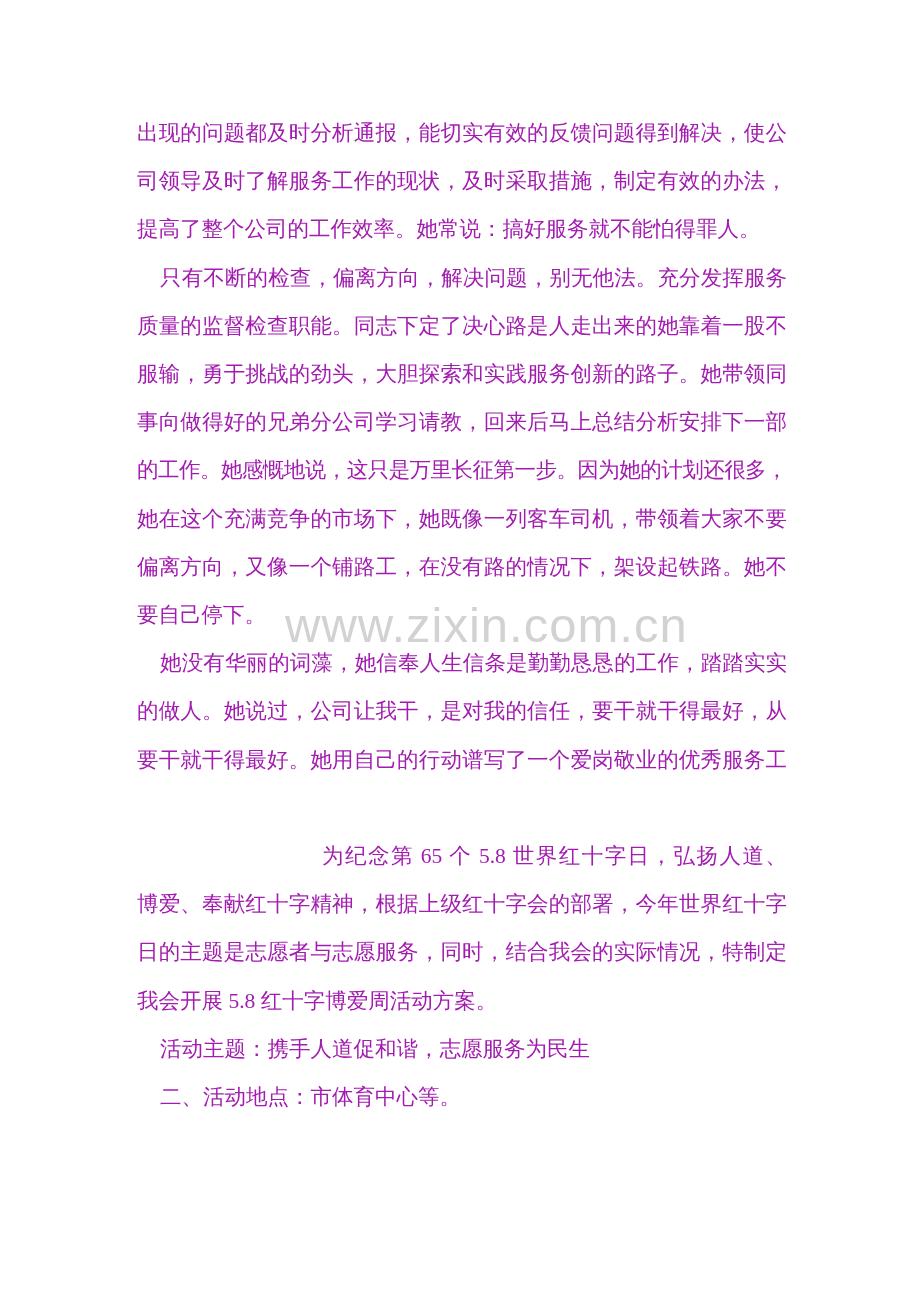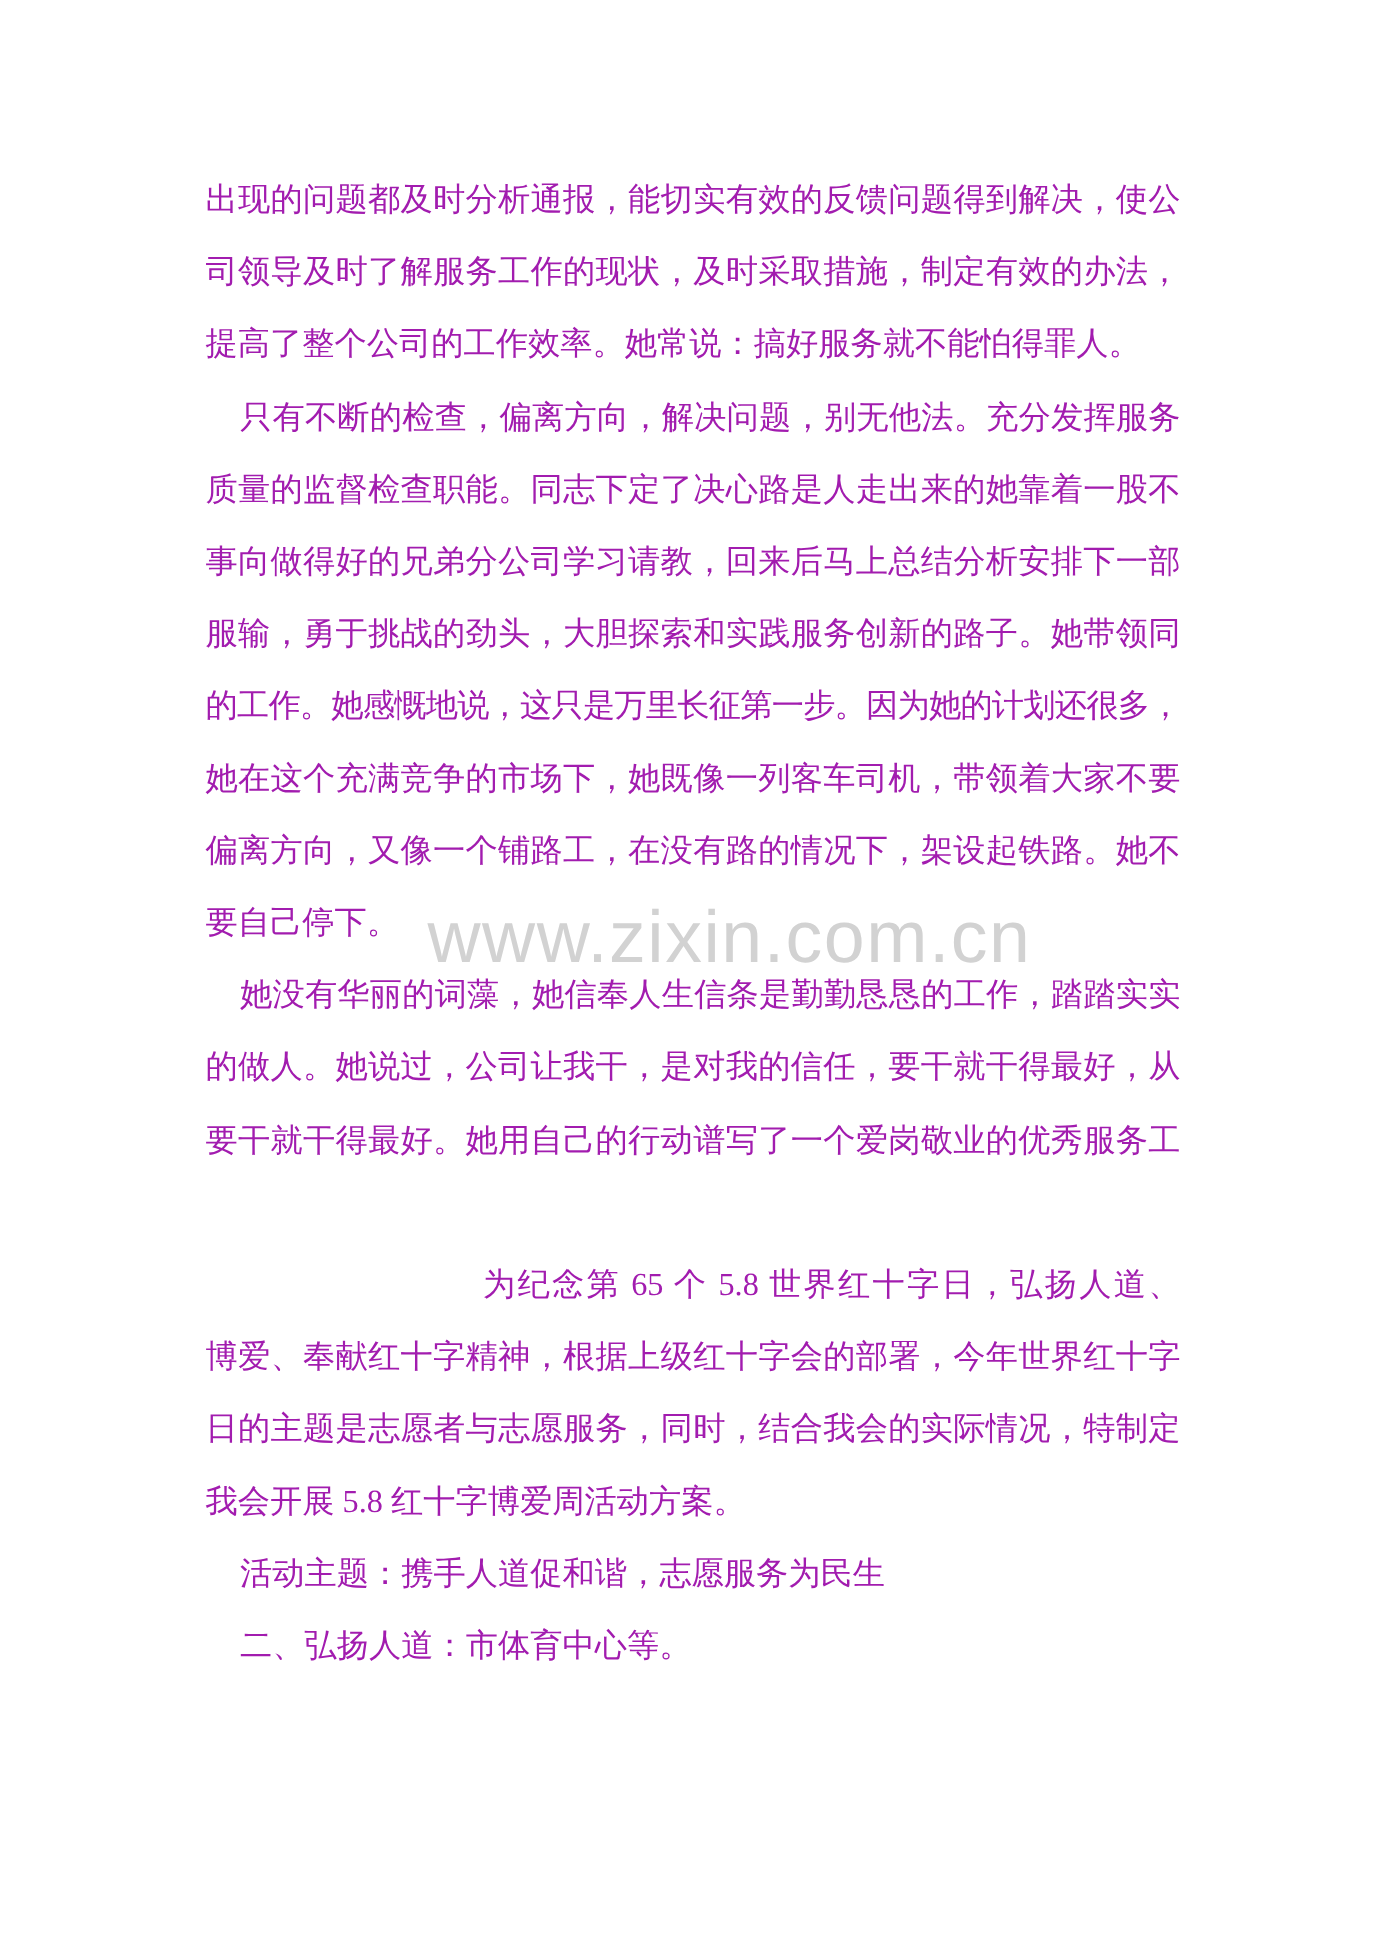"事向做得好的兄弟分公司学习请教，回来后马上总结分析安排下一部" span.line { order: before "服输，勇于挑战的劲头，大胆探索和实践服务创新的路子。她带领同" -> after "服输，勇于挑战的劲头，大胆探索和实践服务创新的路子。她带领同" }
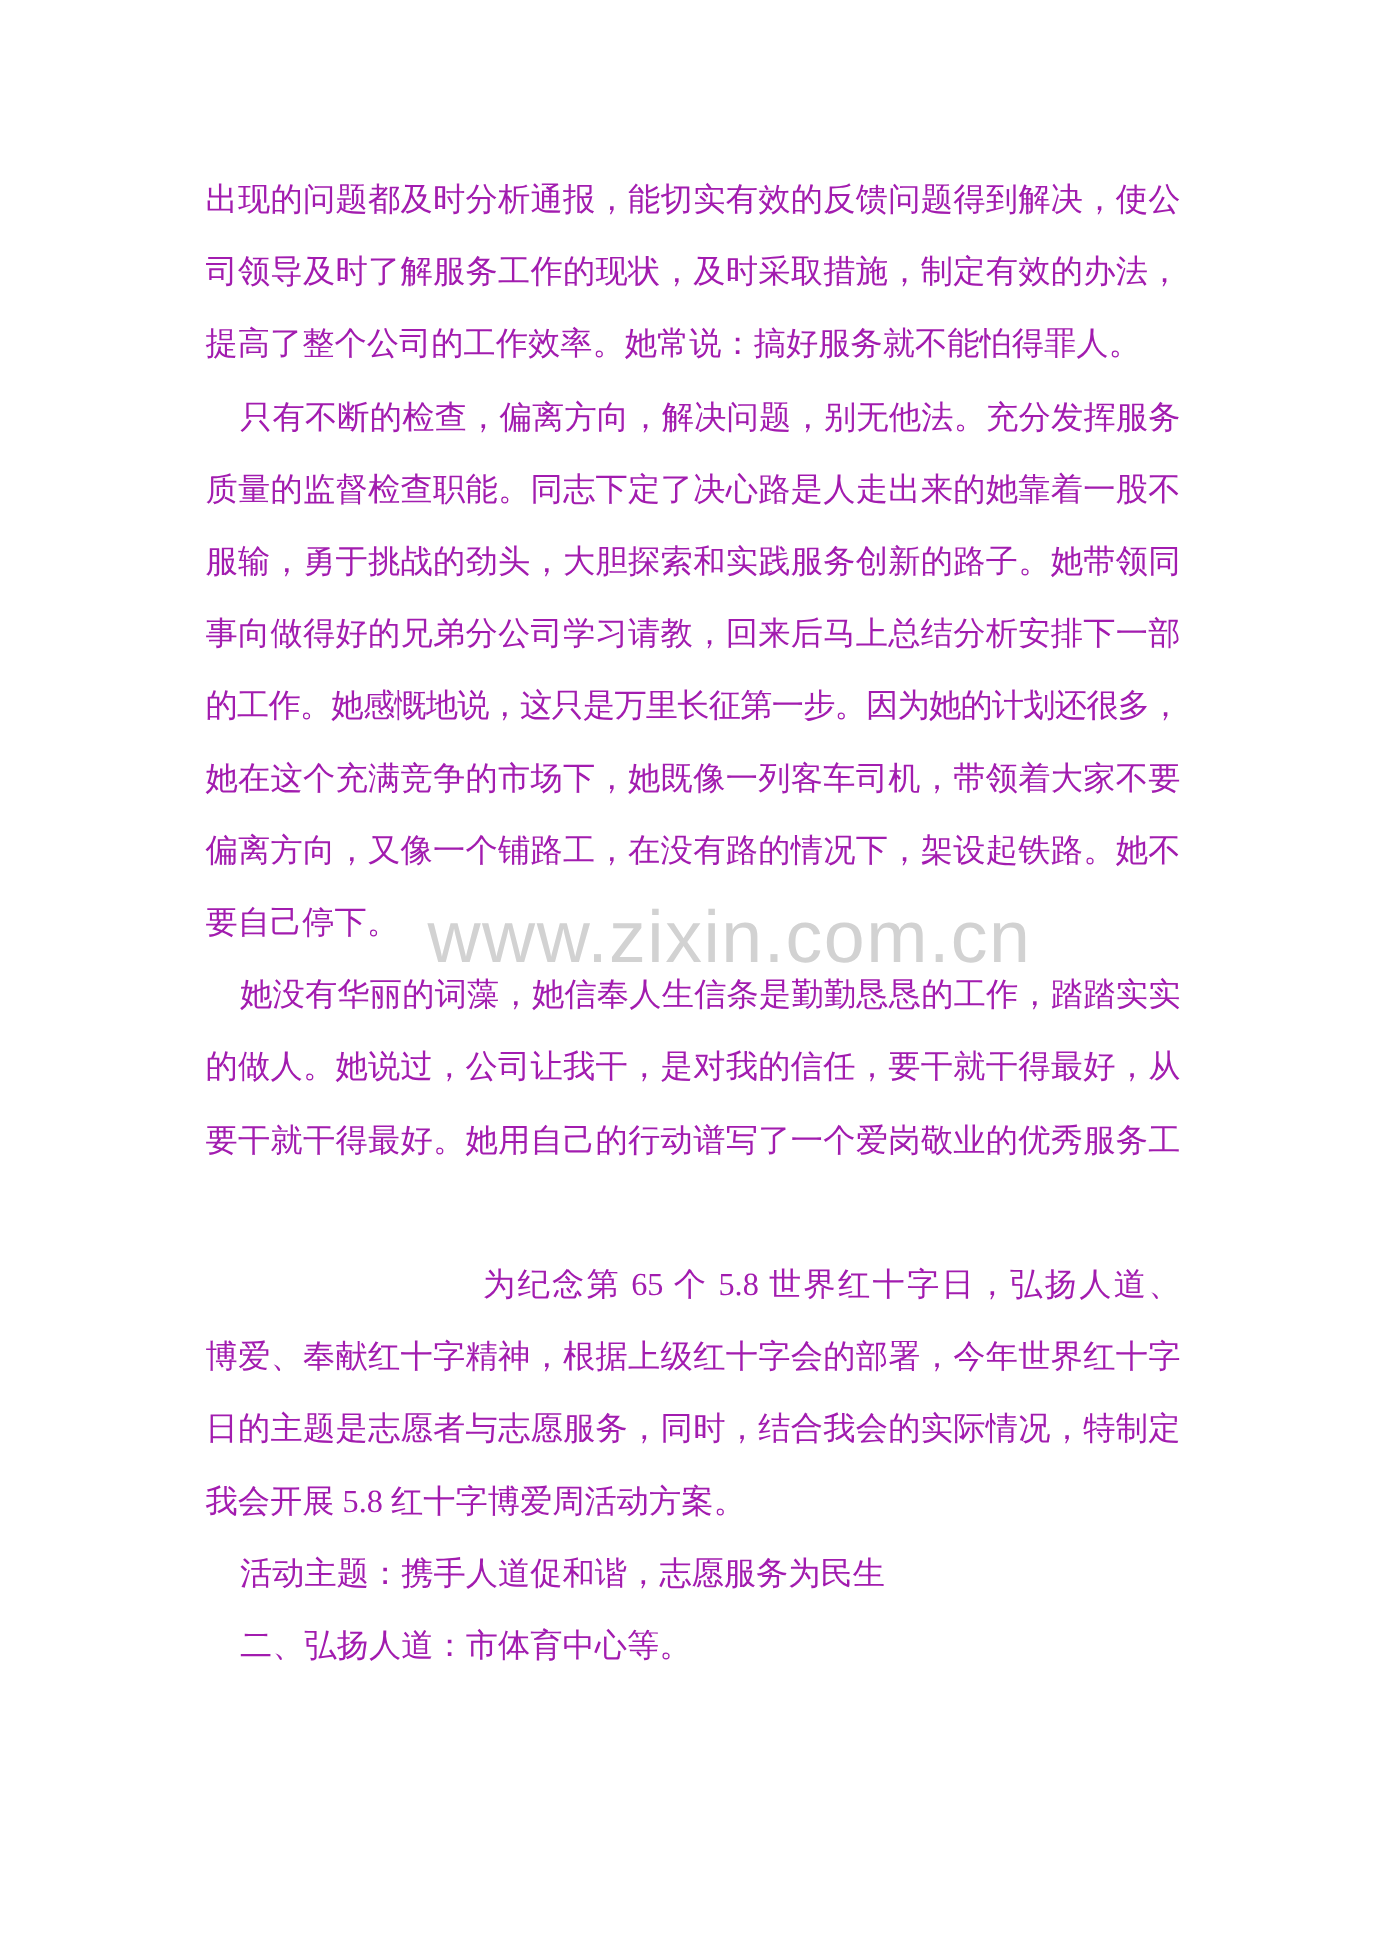"二、弘扬人道：市体育中心等。" span.line { text: 弘扬人道 -> 活动地点 }
